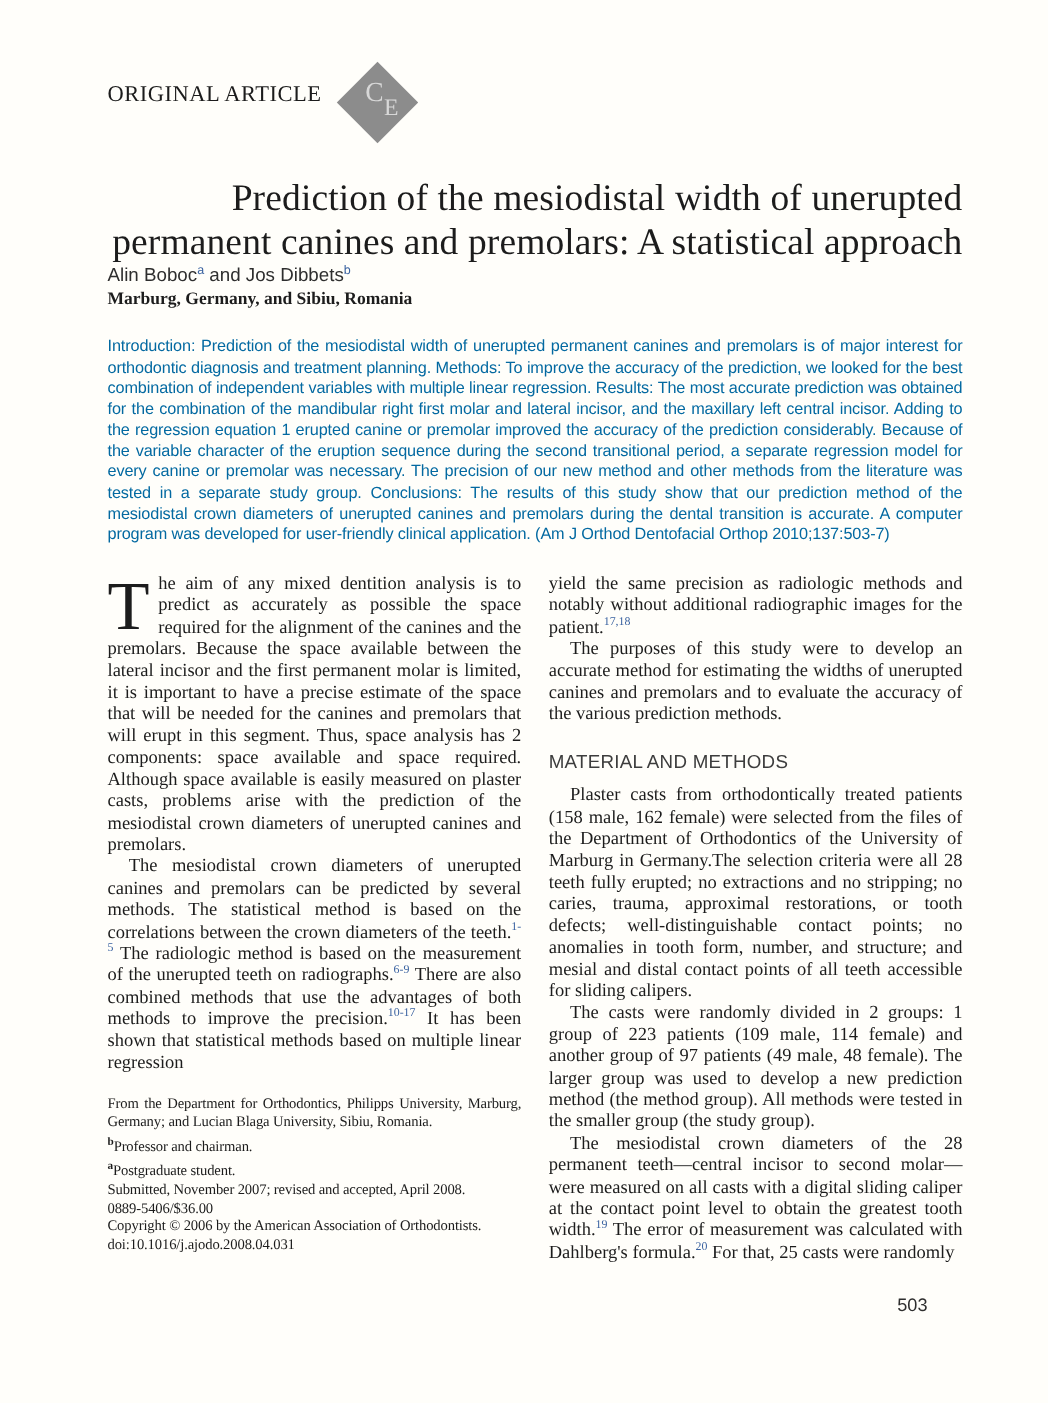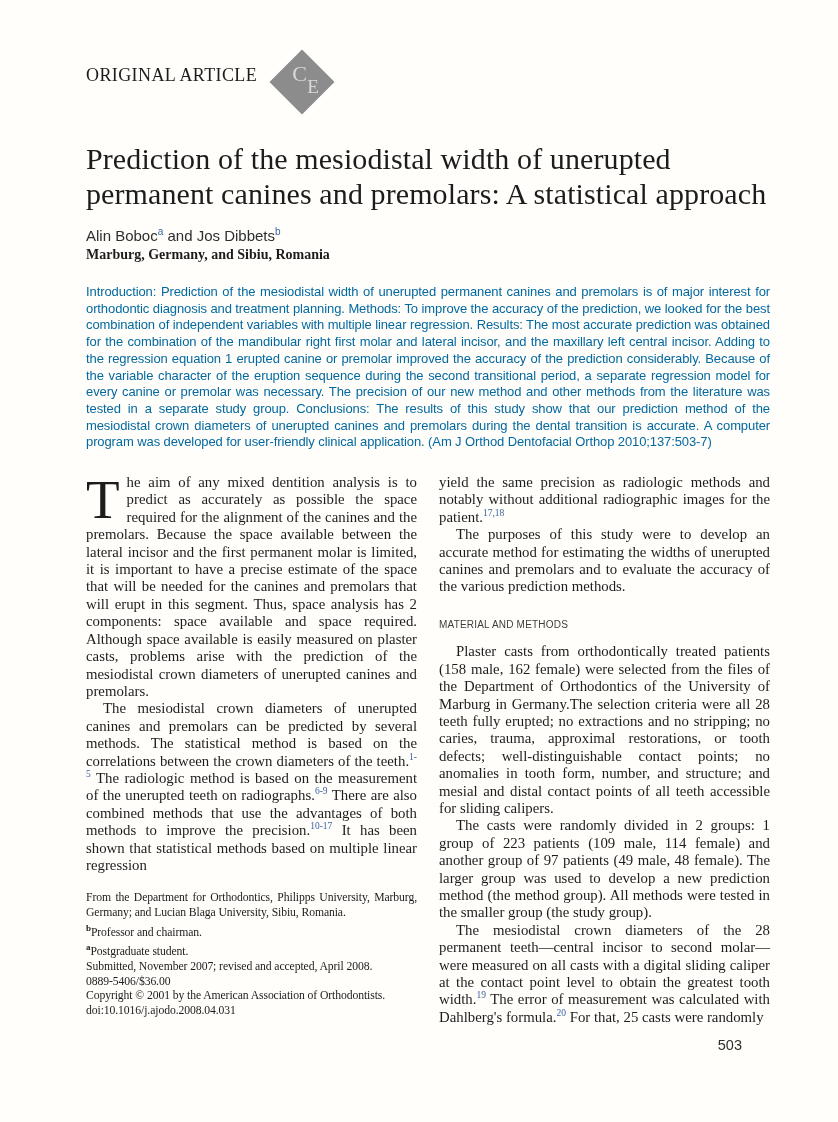"Prediction of the mesiodistal width" h1.title { text-align: none -> right }
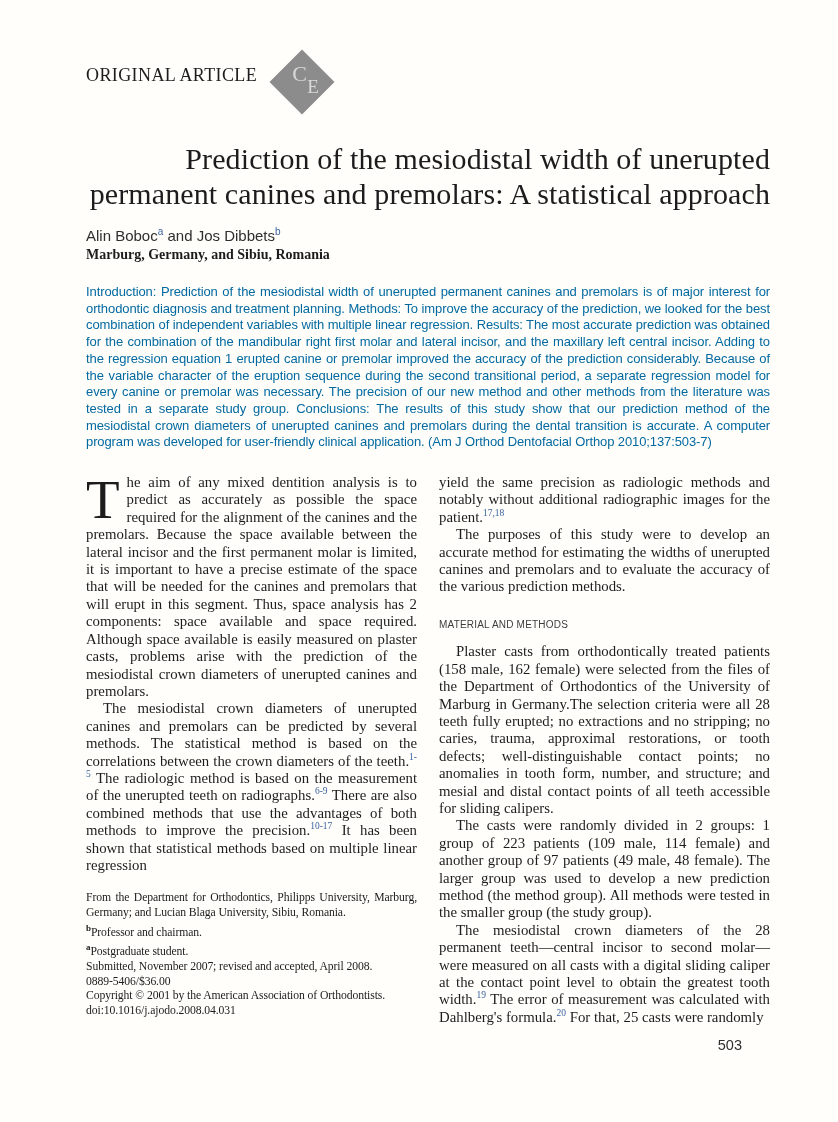"Alin Boboca and Jos Dibbetsb" .byline { margin-top: 15px -> none }
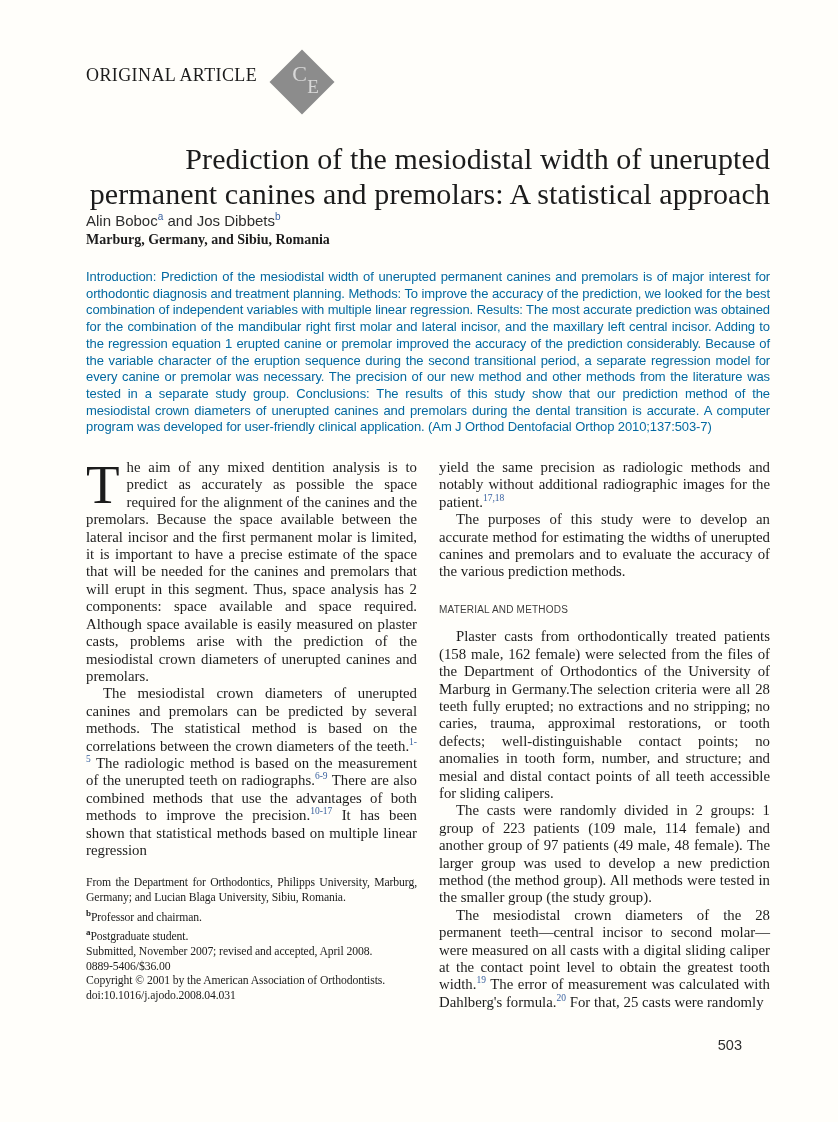"MATERIAL AND METHODS" .section-heading { font-size: 10px -> 15px }
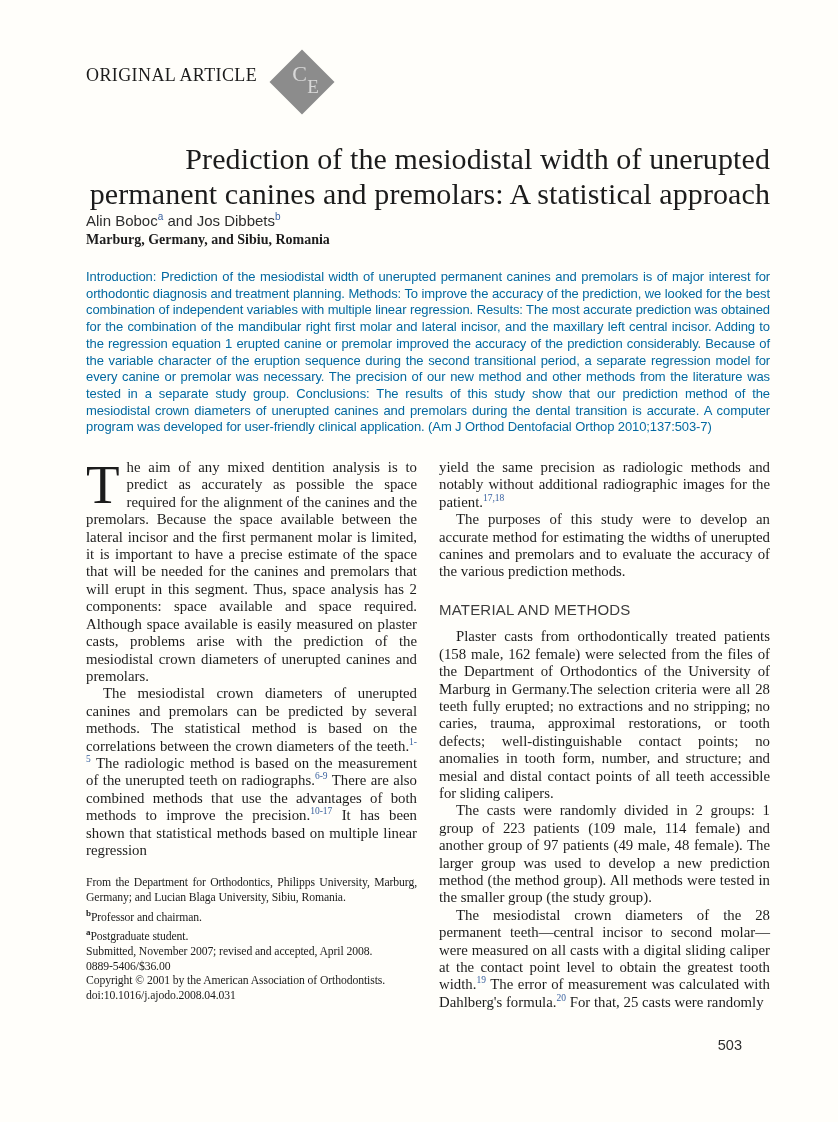"Copyright © 2001 by the" p { text: 2001 -> 2006 }
